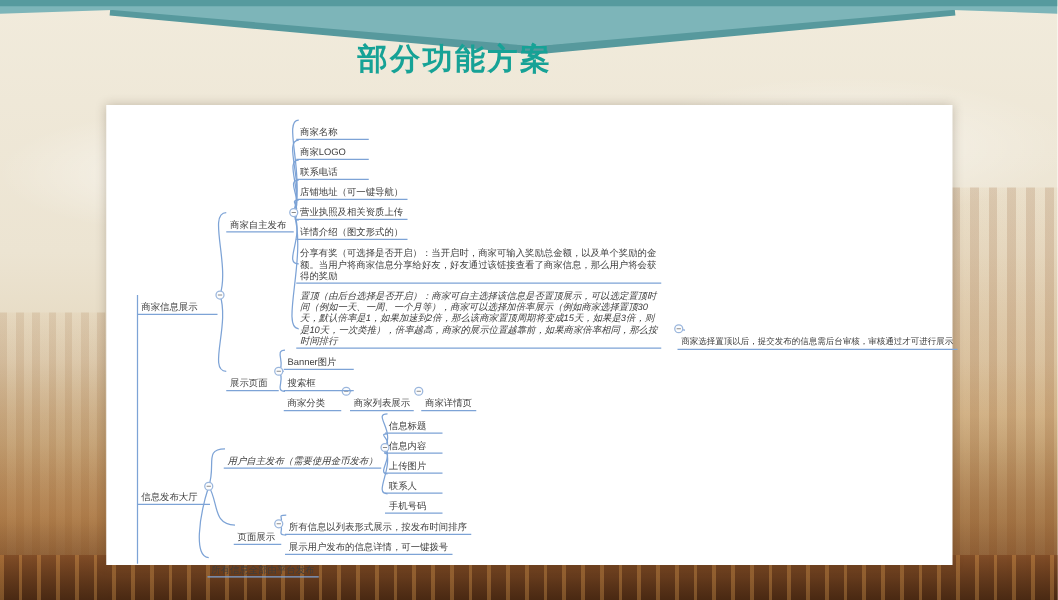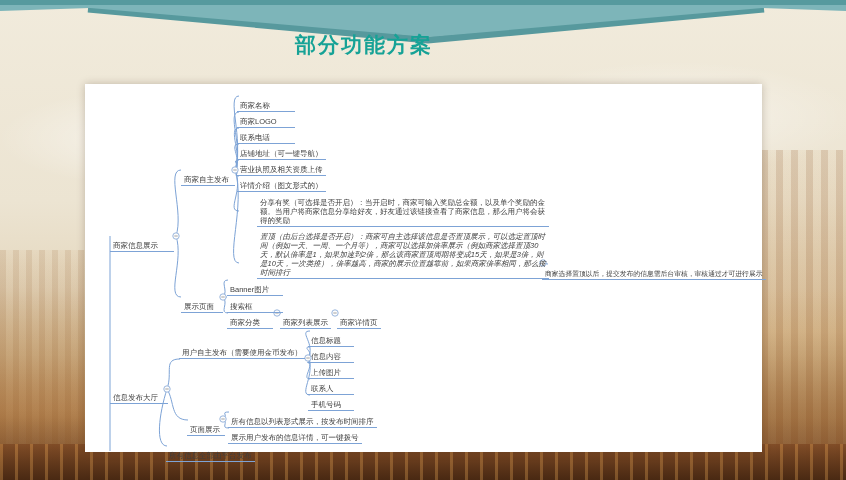"部分功能方案" .slide-title { font-size: 21px -> 24px }
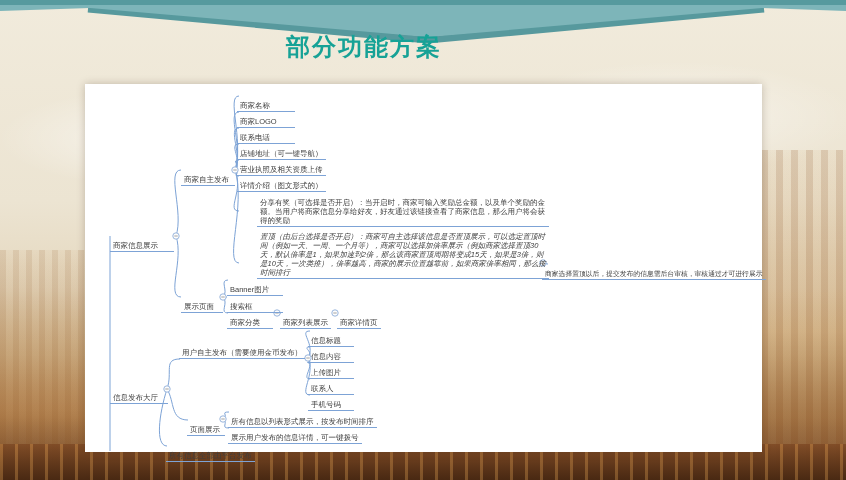"分享有奖（可选择是否开启）：当开启时，商家可输入奖励总金额，以及单个奖励的金额。" .n.wrap { margin-left: 20px -> none }
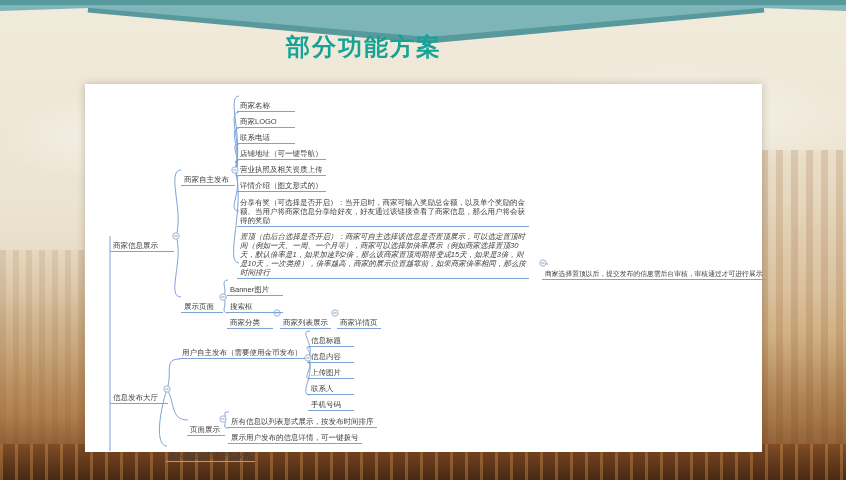"用户自主发布（需要使用金币发布）" div.n { font-style: none -> italic; top: 332px -> 348px }
